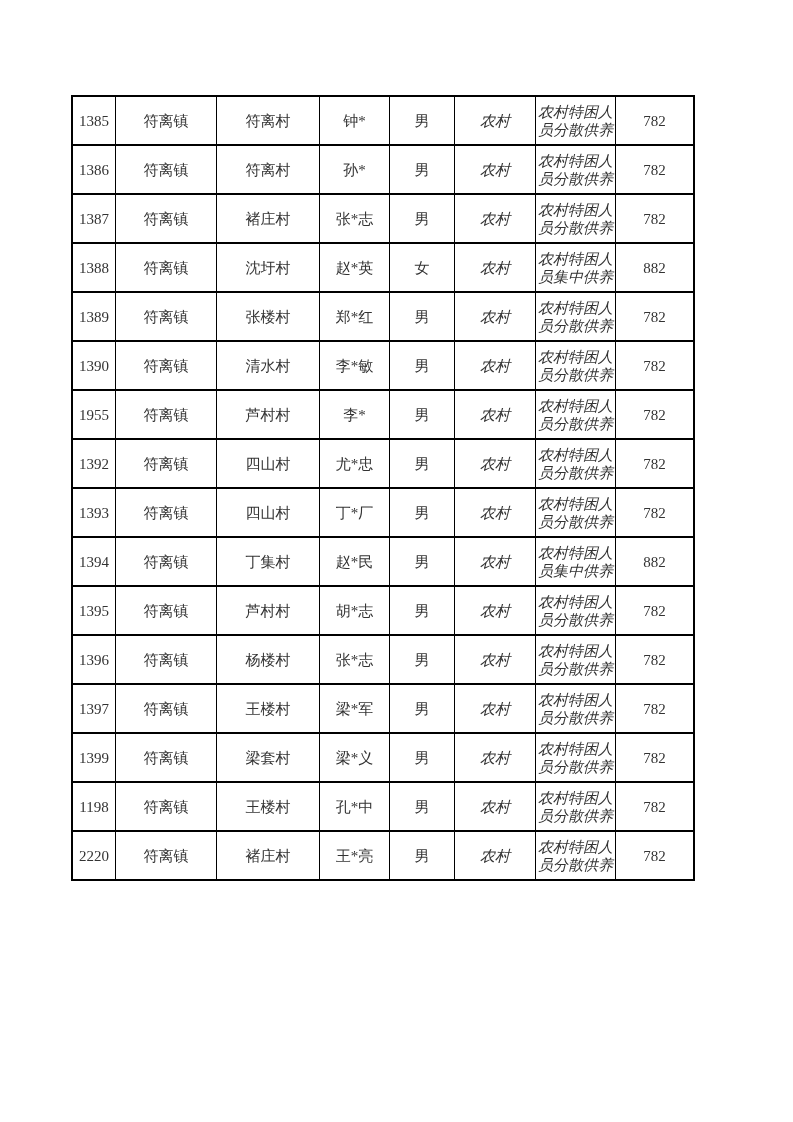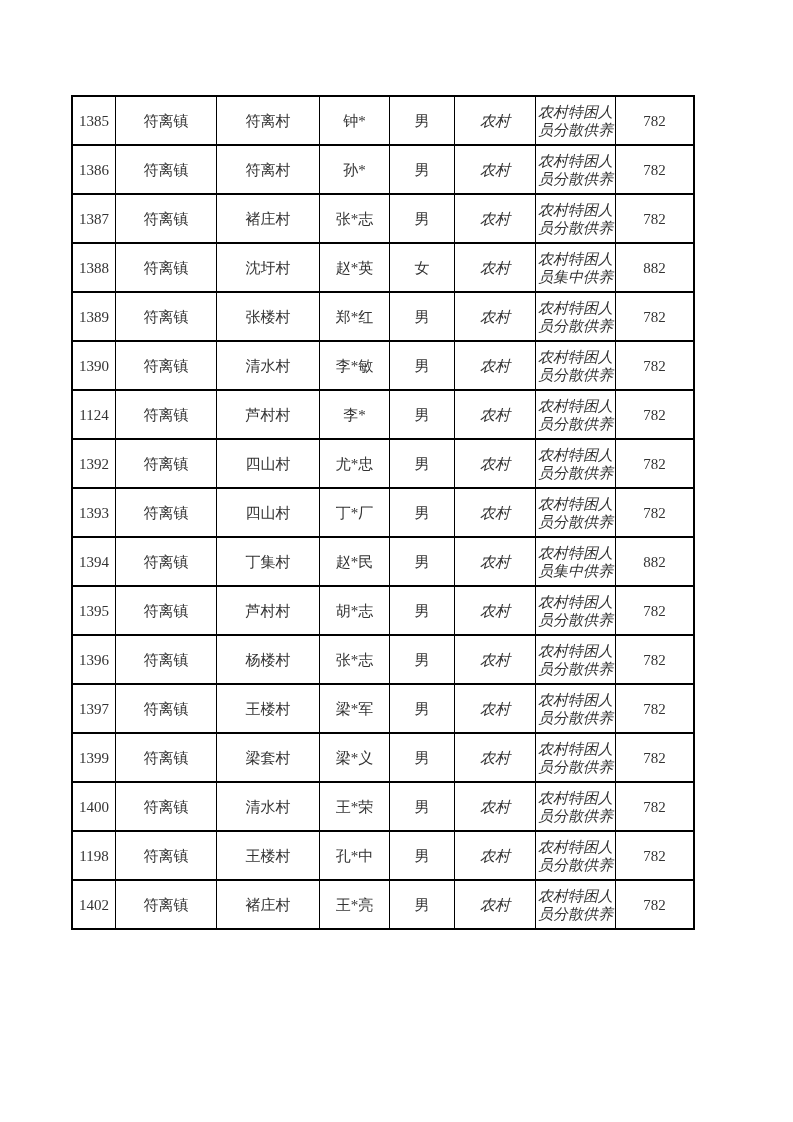"1124" td.col-seq { text: 1124 -> 1955 }
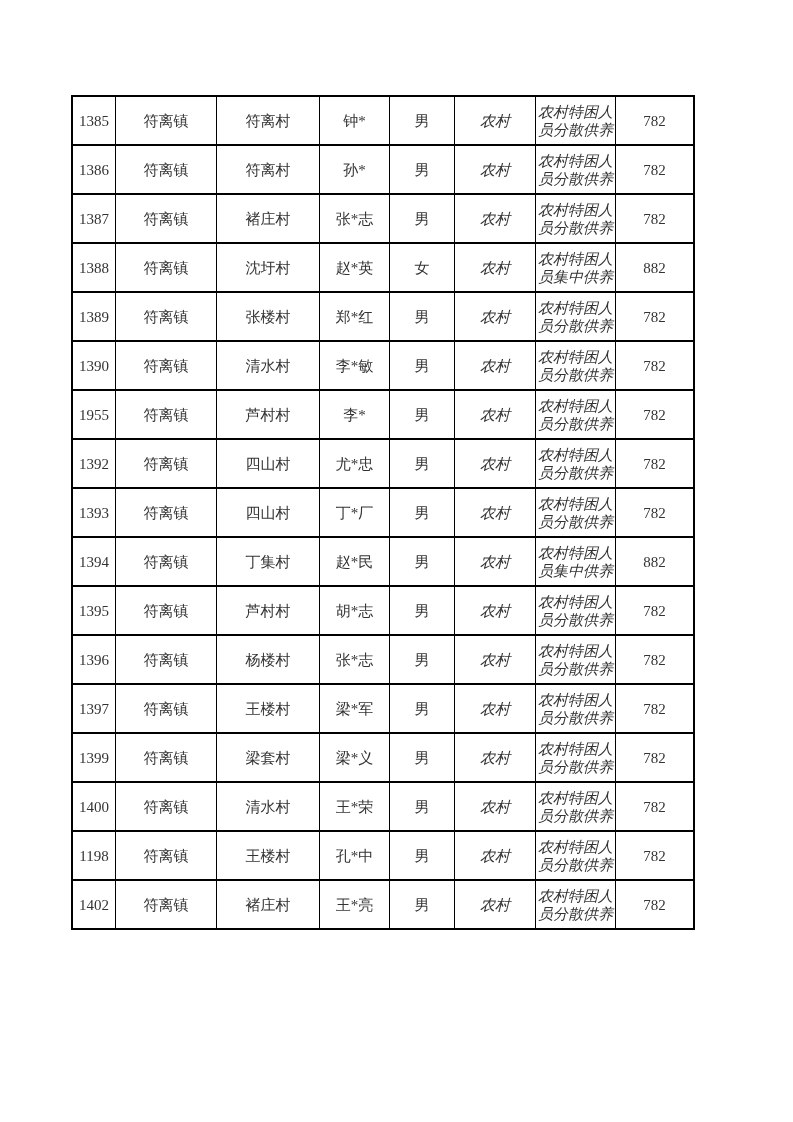"1400" tr { html: <tr> <td>1400</td> <td>符离镇</td> <td>清水村</td> <td>王*荣</td> <td>男</td> <td>农村</td> <td>农村特困人员分散供养</td> <td>782</td> </tr> -> none }
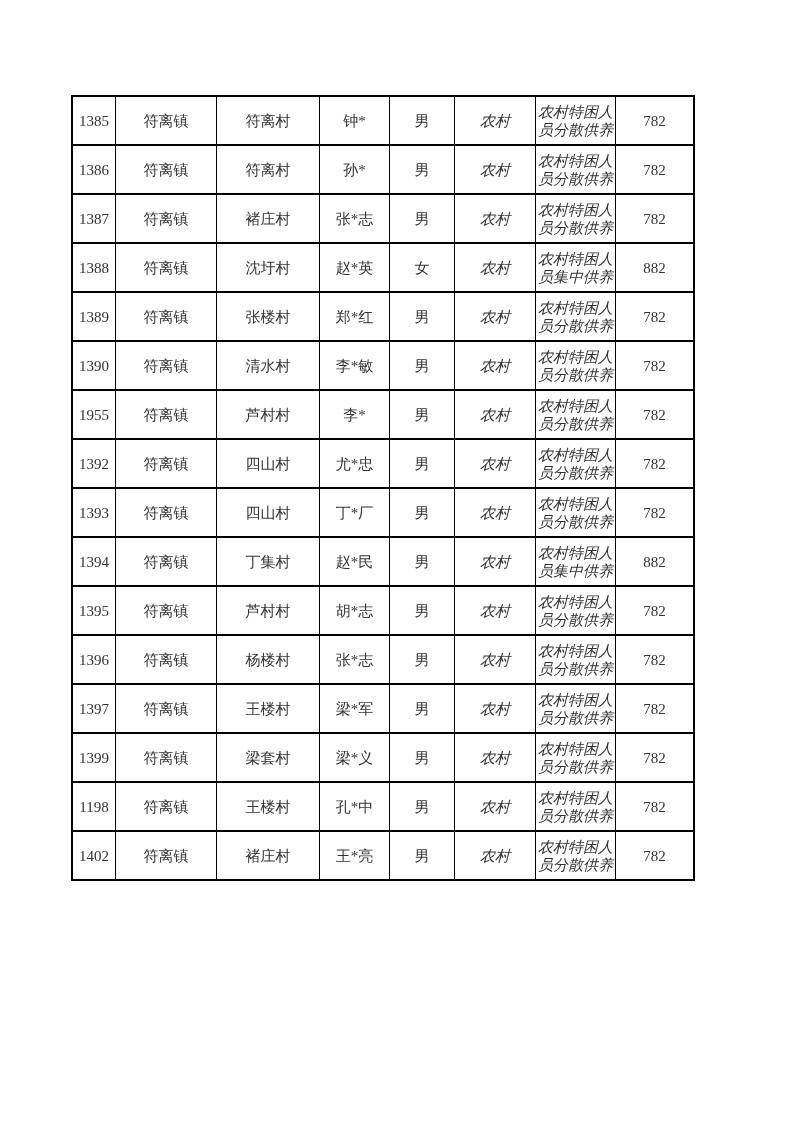"1402" td.col-seq { text: 1402 -> 2220 }
